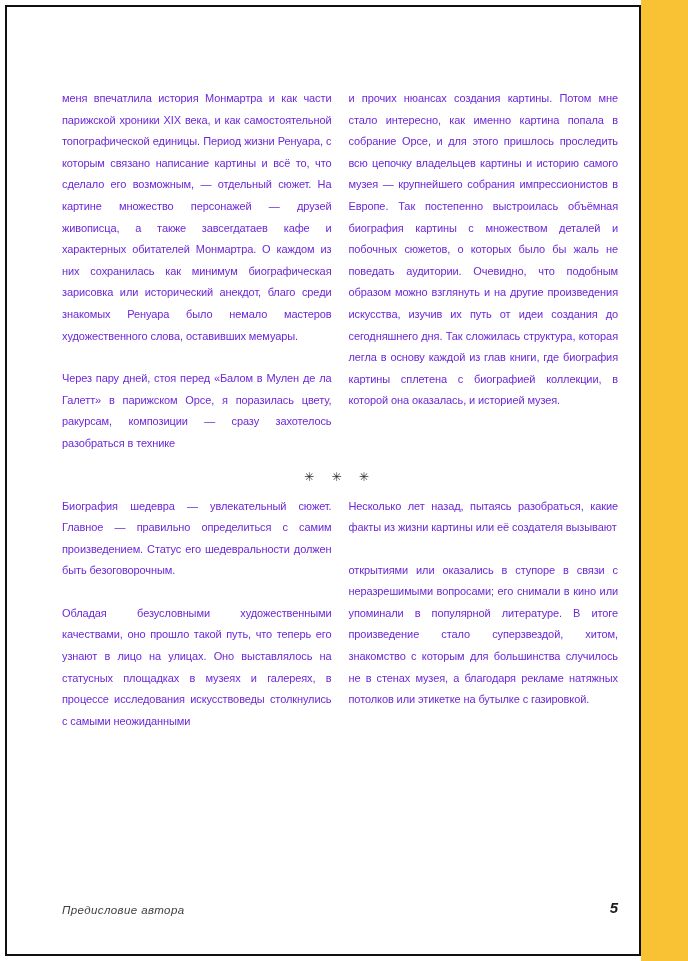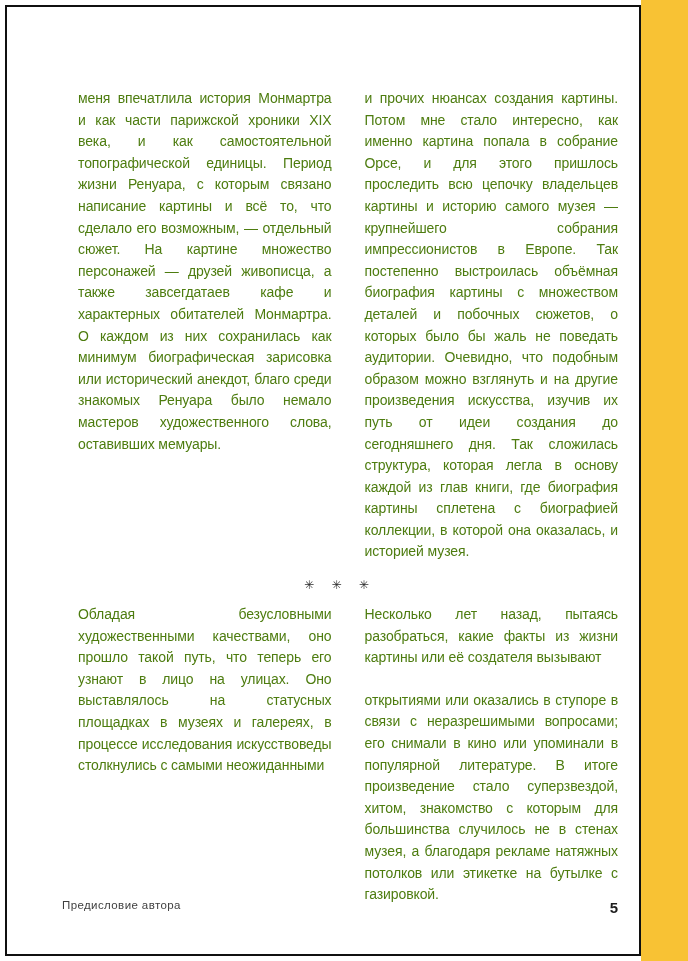"меня впечатлила история Монмартра и" .col p { color: #4d7c0f -> #6d28d9; font-size: 14px -> 11px; margin: 0 0 21px 16px -> 0 0 21px 0 }
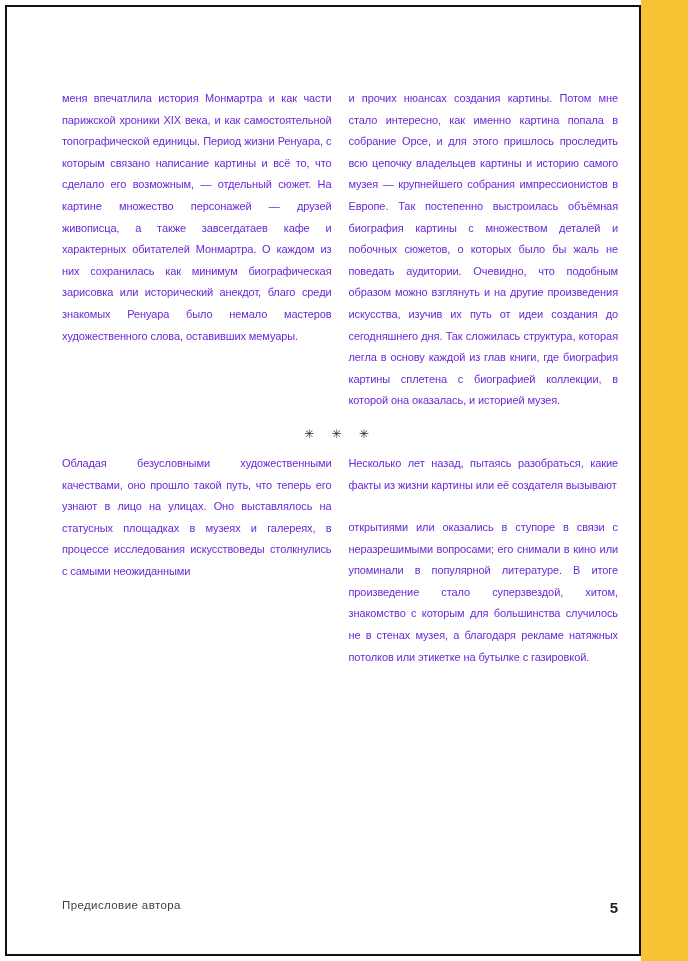"Через пару дней, стоя перед" p { html: none -> <p>Через пару дней, стоя перед «Балом в Мулен де ла Галетт» в парижском Орсе, я поразилась цвету, ракурсам, композиции — сразу захотелось разобраться в технике</p> }
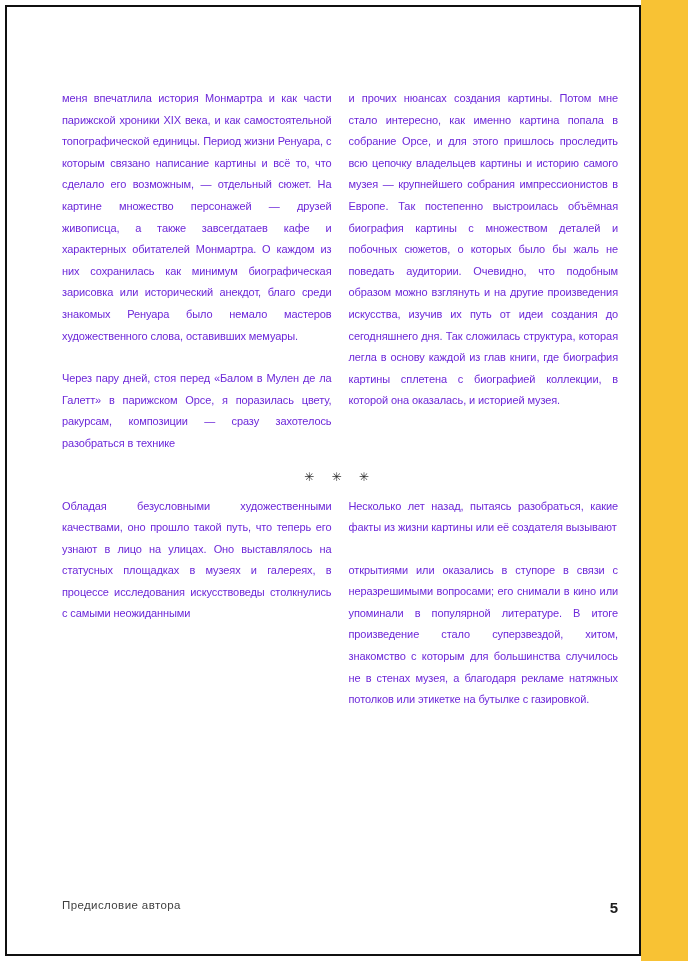"Биография шедевра — увлекательный сюжет." p { html: none -> <p>Биография шедевра — увлекательный сюжет. Главное — правильно определиться с самим произведением. Статус его шедевральности должен быть безоговорочным.</p> }
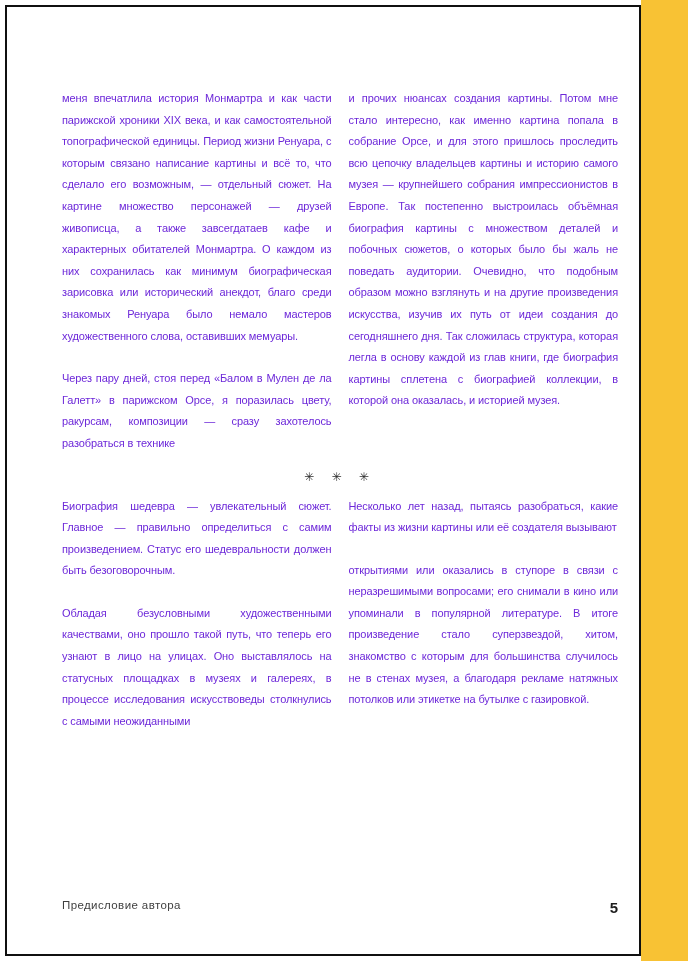"Предисловие автора" .page-footer { align-items: flex-start -> flex-end; font-style: none -> italic }
